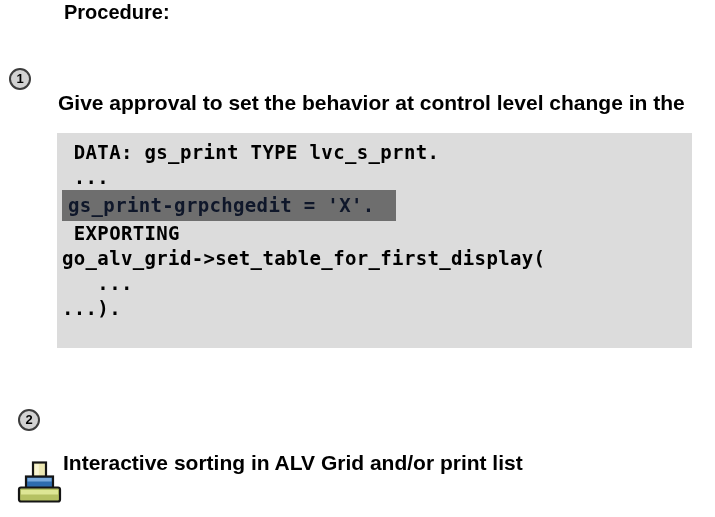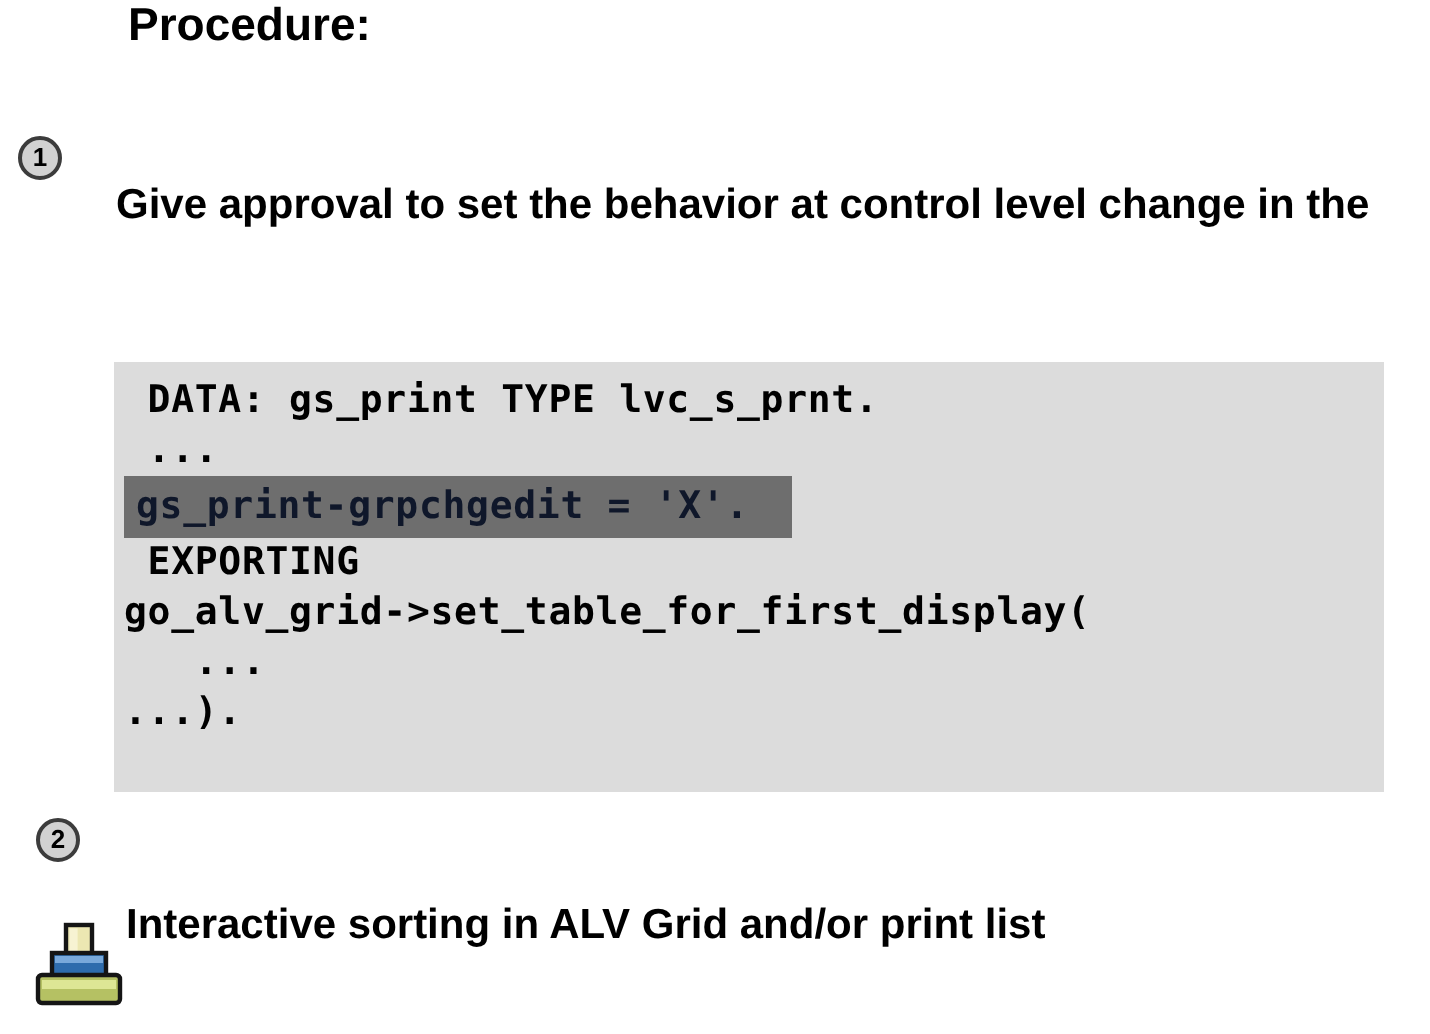"Procedure:" .title { font-size: 23px -> 20px }
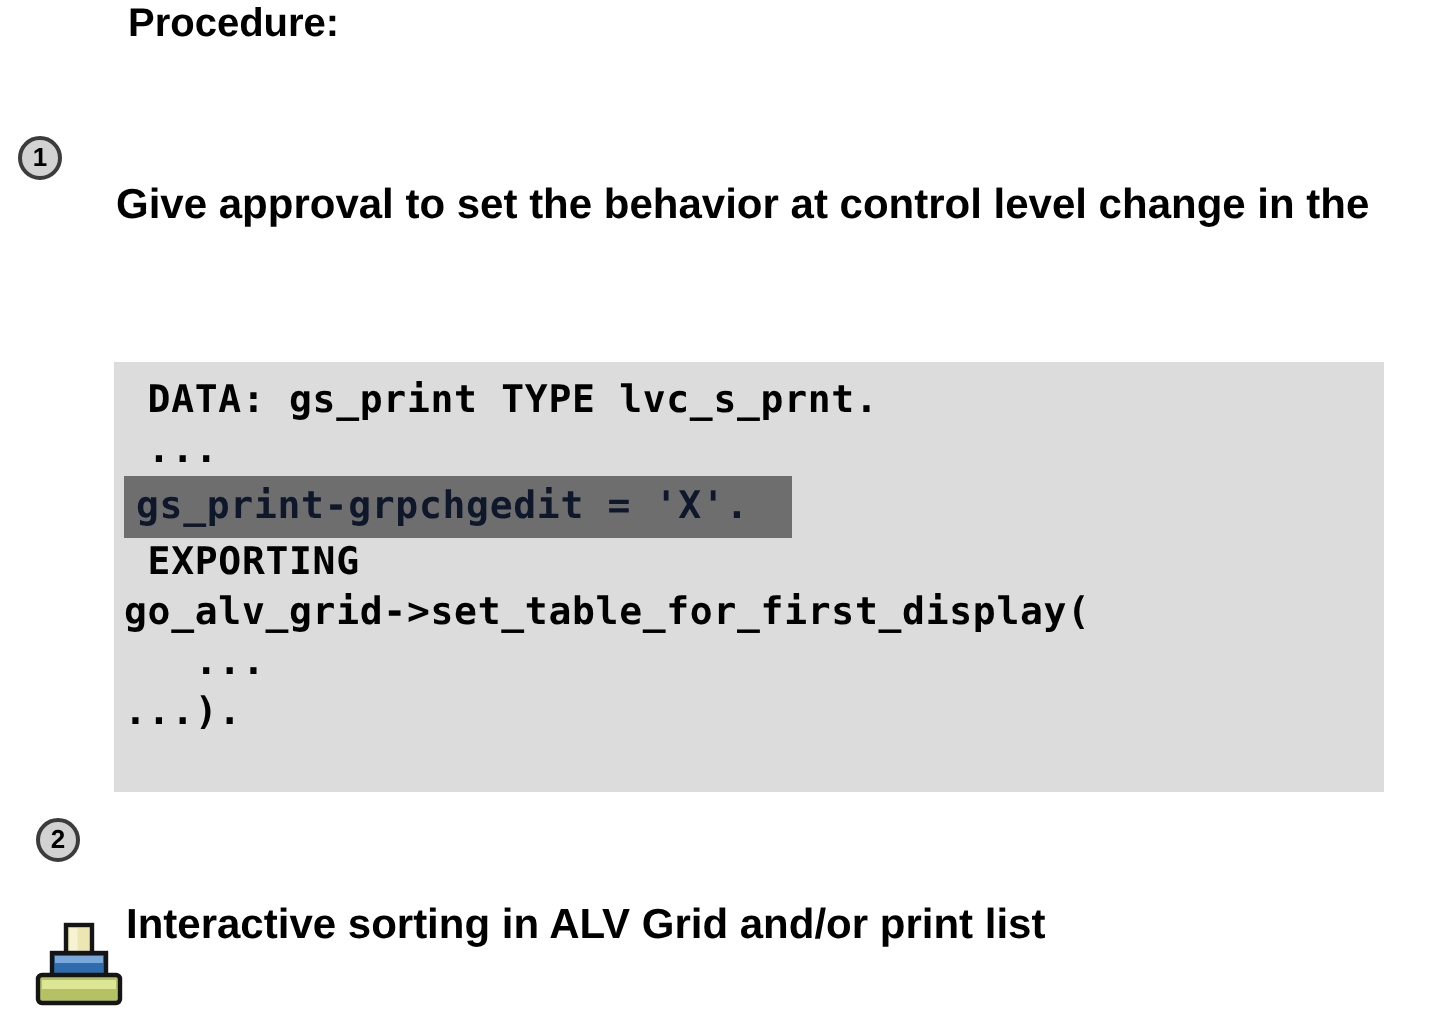"DATA: gs_print TYPE lvc_s_prnt." .code-panel { margin-top: 48px -> none }
